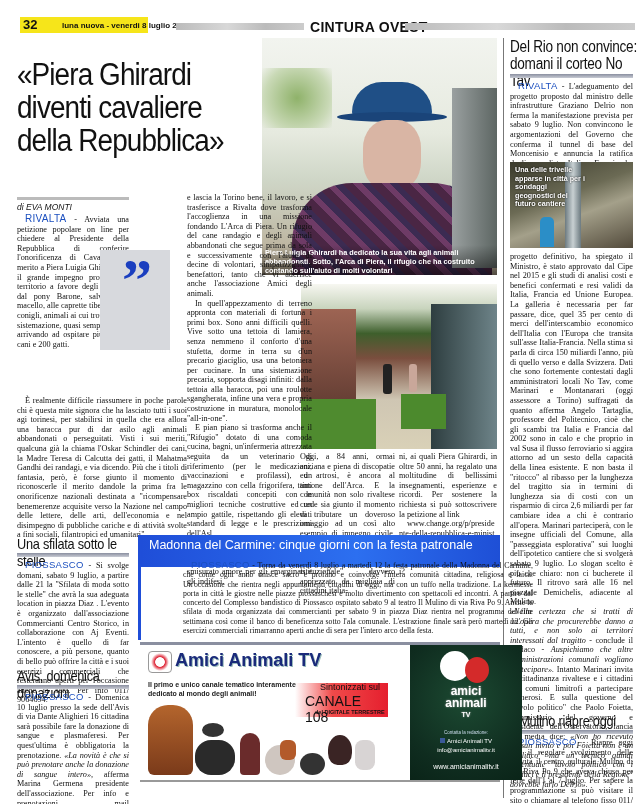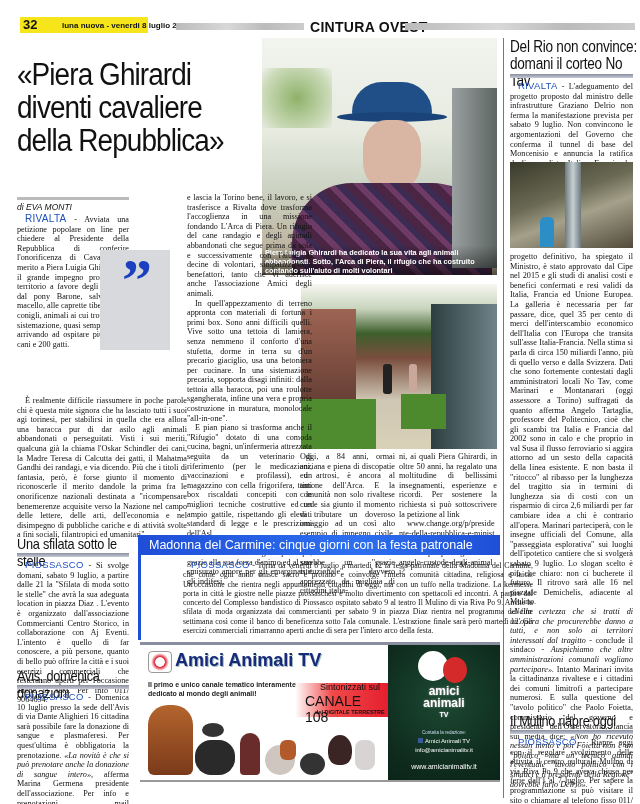"Una delle trivelle apparse in" div.abs { html: none -> <div>Una delle trivelle apparse in città per i sondaggi geognostici del futuro cantiere</div> }
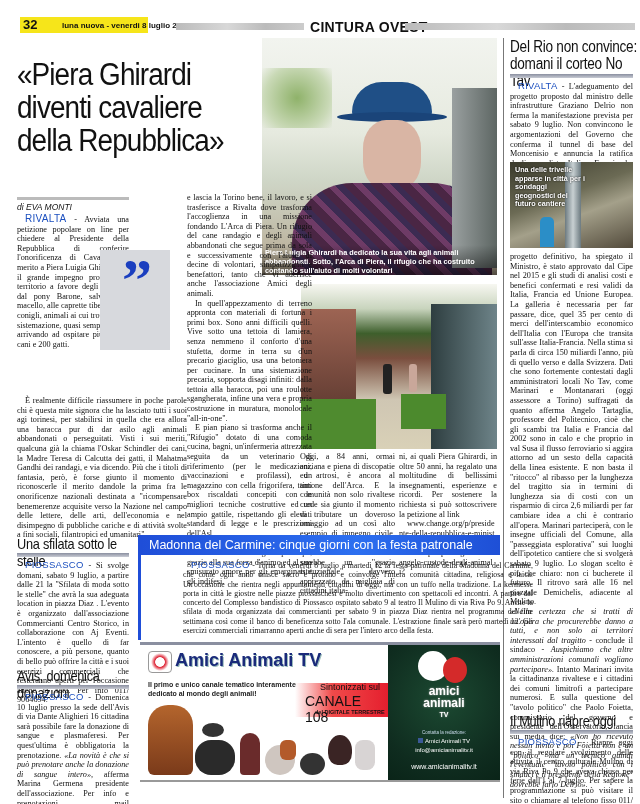"Madonna del Carmine: cinque giorni" div.abs { height: 20px -> 32px }
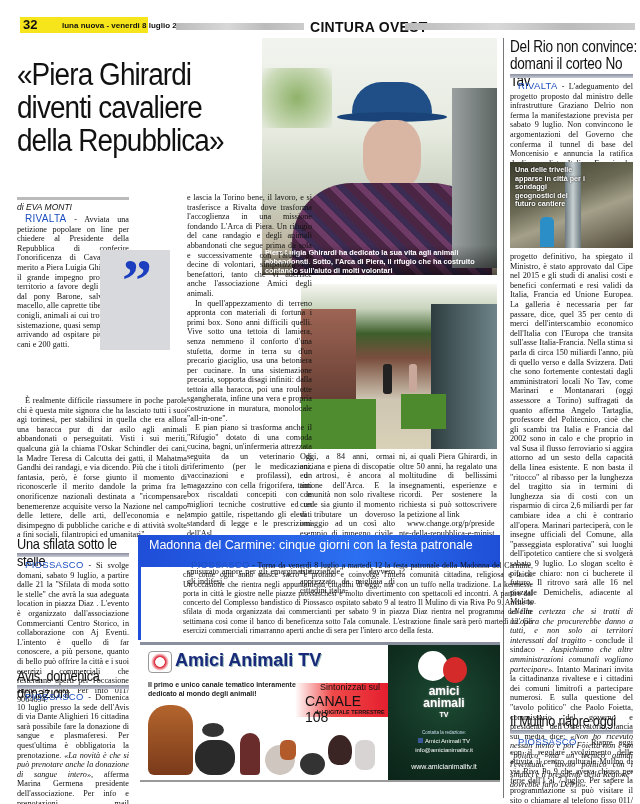"amici" .ad-right { margin-left: none -> 22px }
